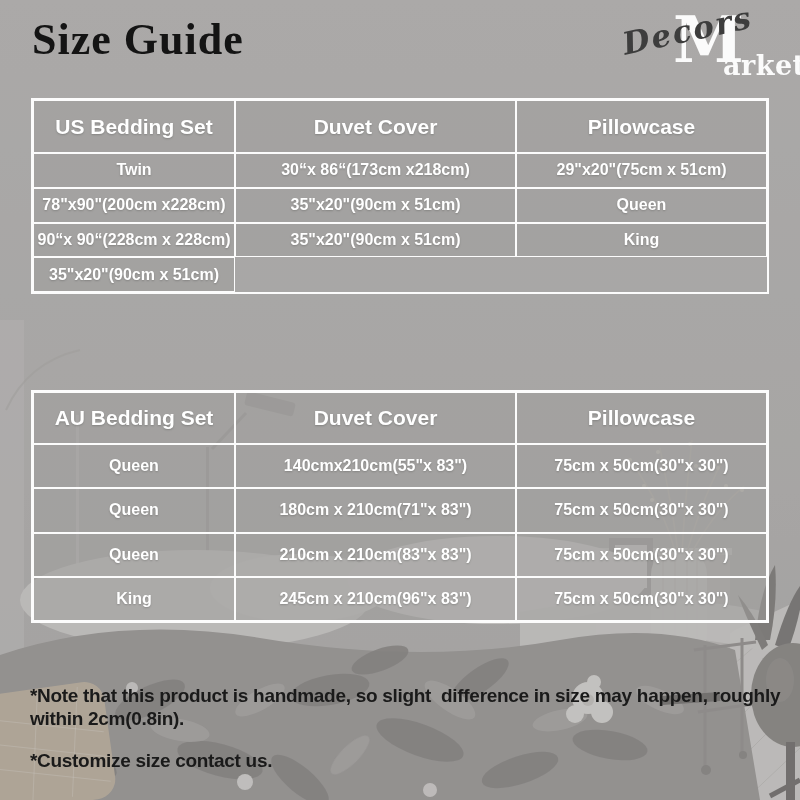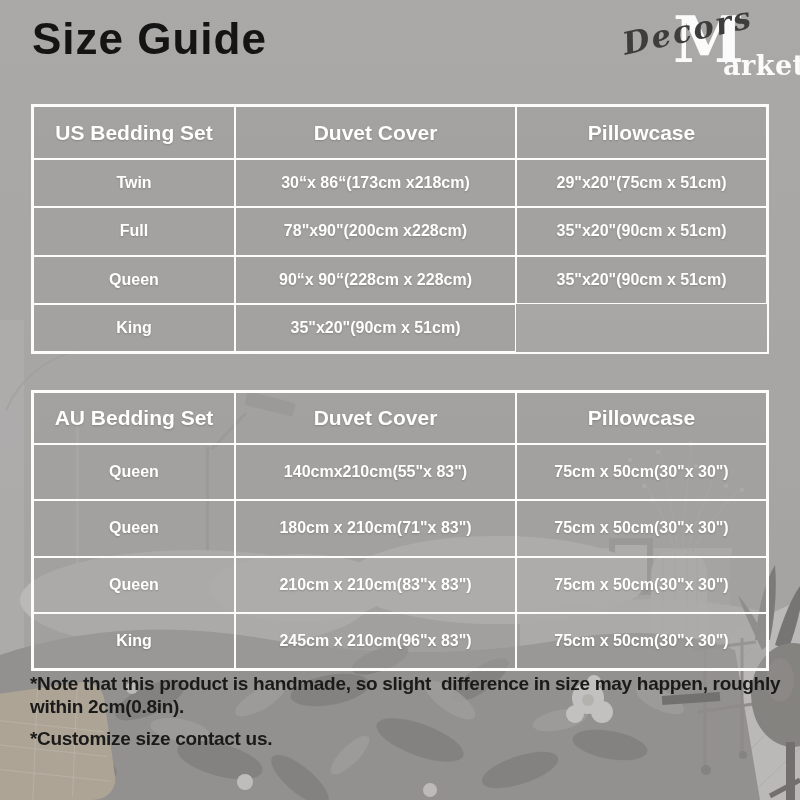"Size Guide" .page-title { font-family: Liberation Sans, sans-serif -> Liberation Serif, serif }
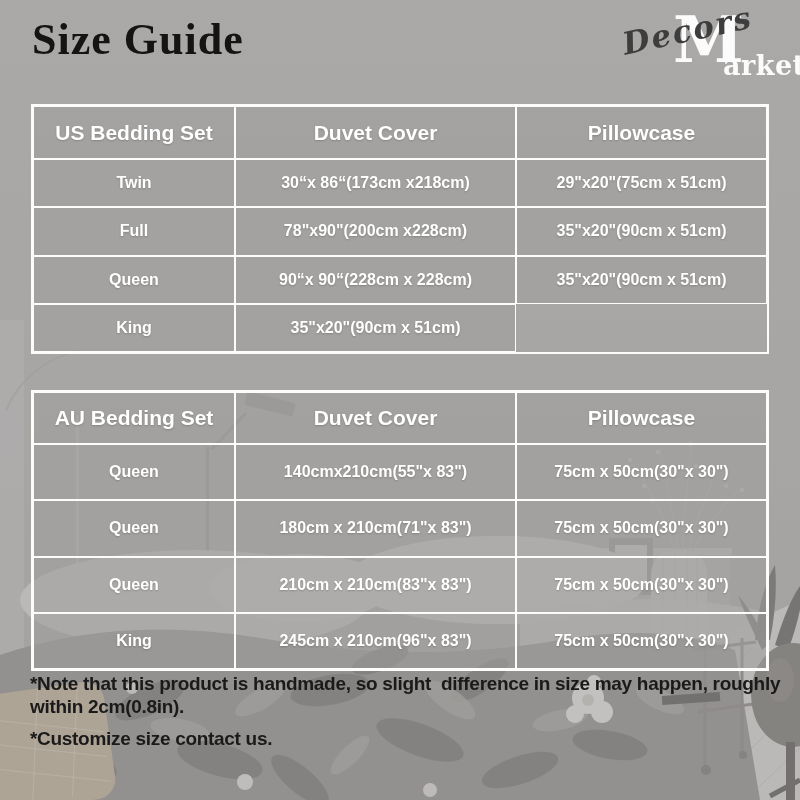"US Bedding Set" #us-table { height: 250px -> 196px; top: 104px -> 98px }
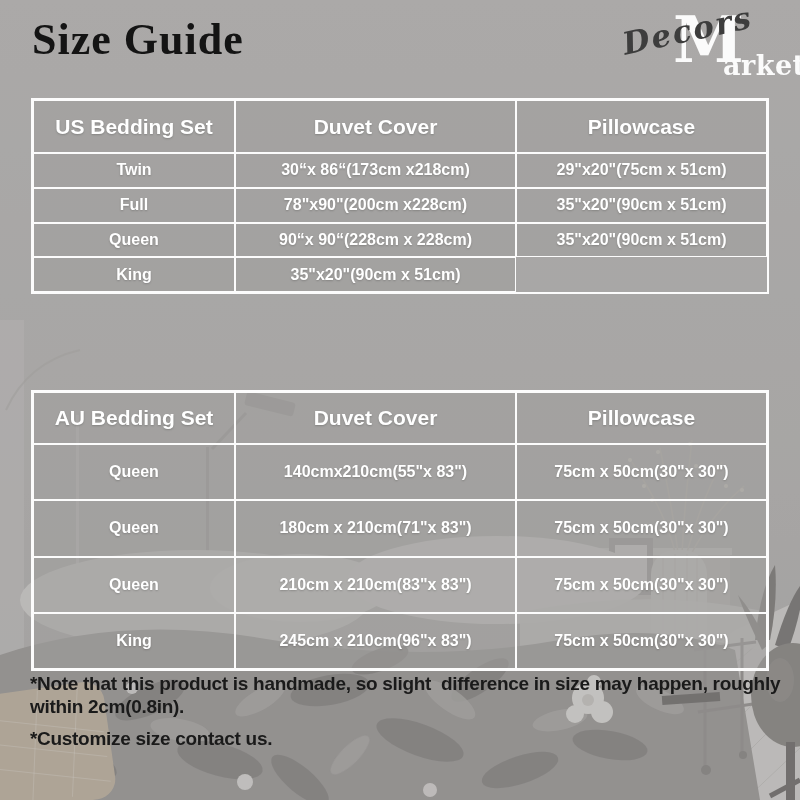"Full" div.cell { html: <div>Full</div> -> none }
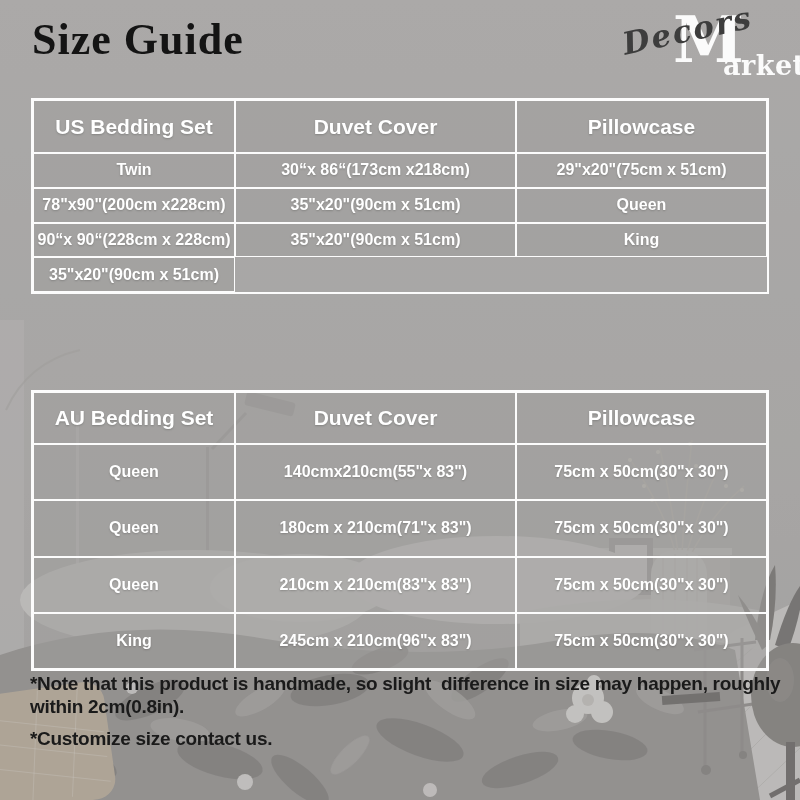"AU Bedding Set" #au-table { height: 281px -> 233px }
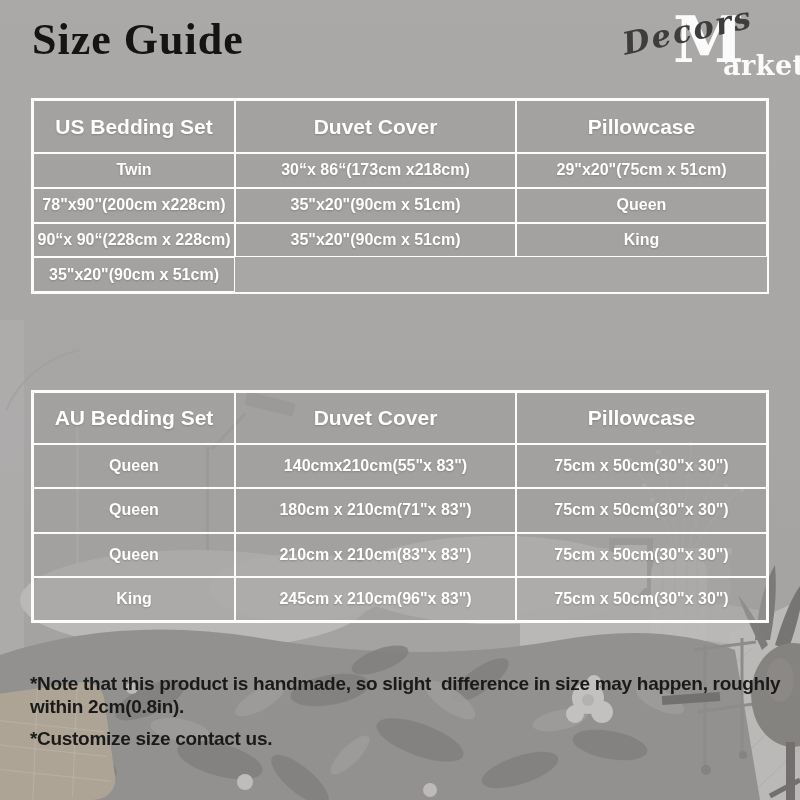"*Note that this product is" .note-line { margin-top: none -> 12px }
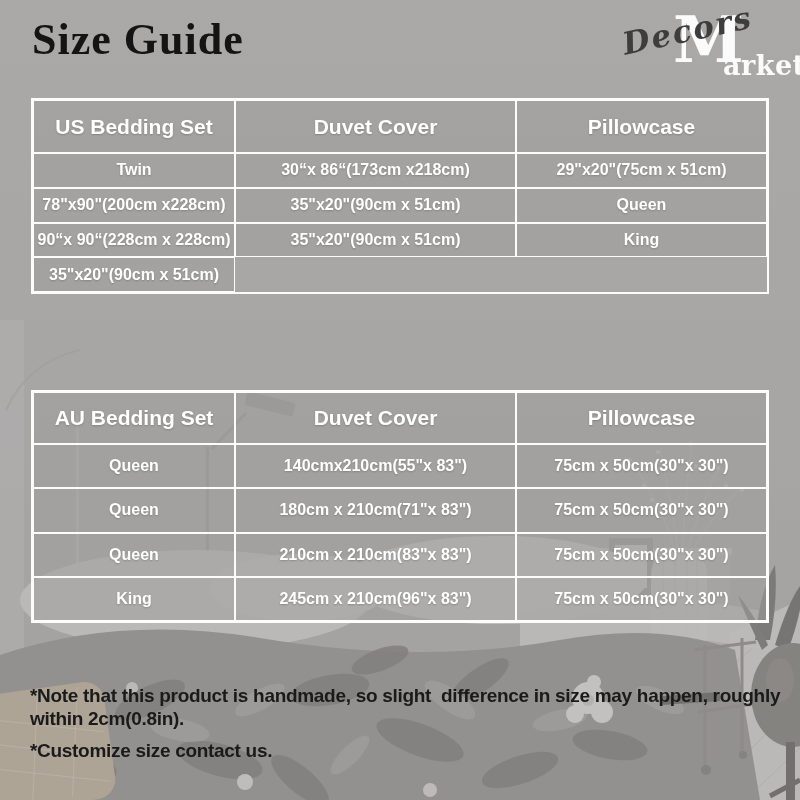"*Customize size contact us." .note-line + .note-line { margin-top: 9px -> 19px }
